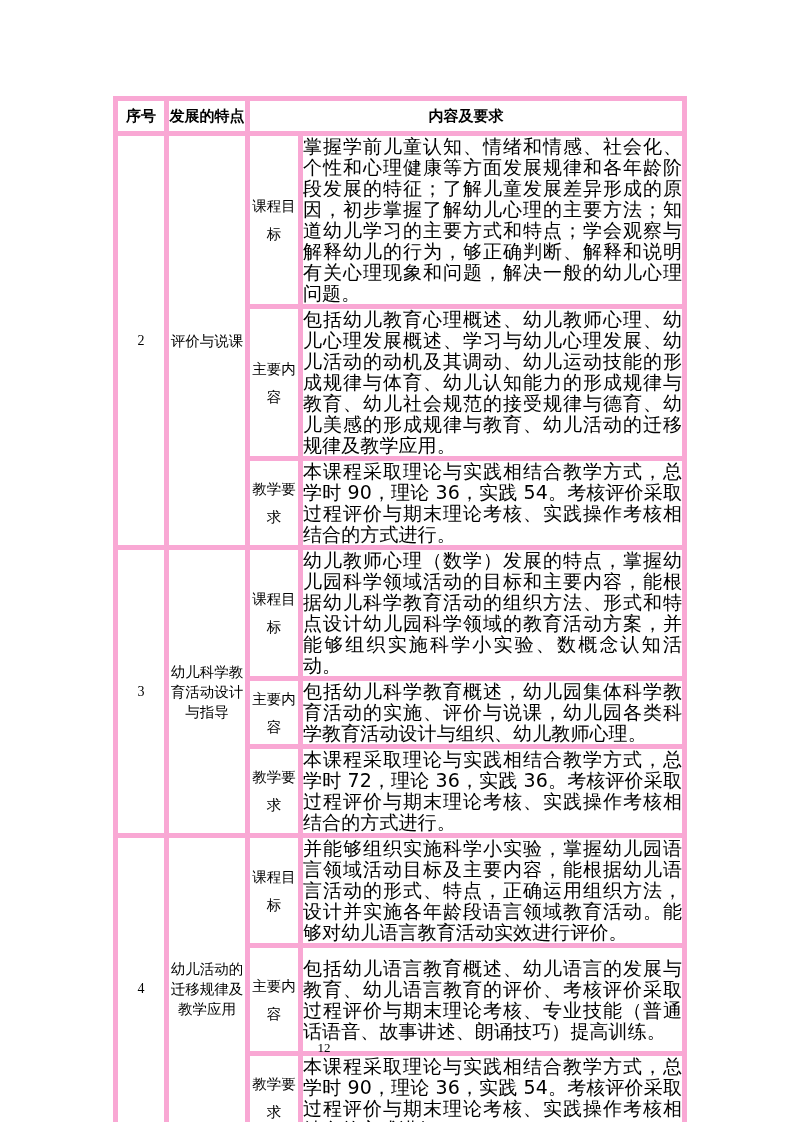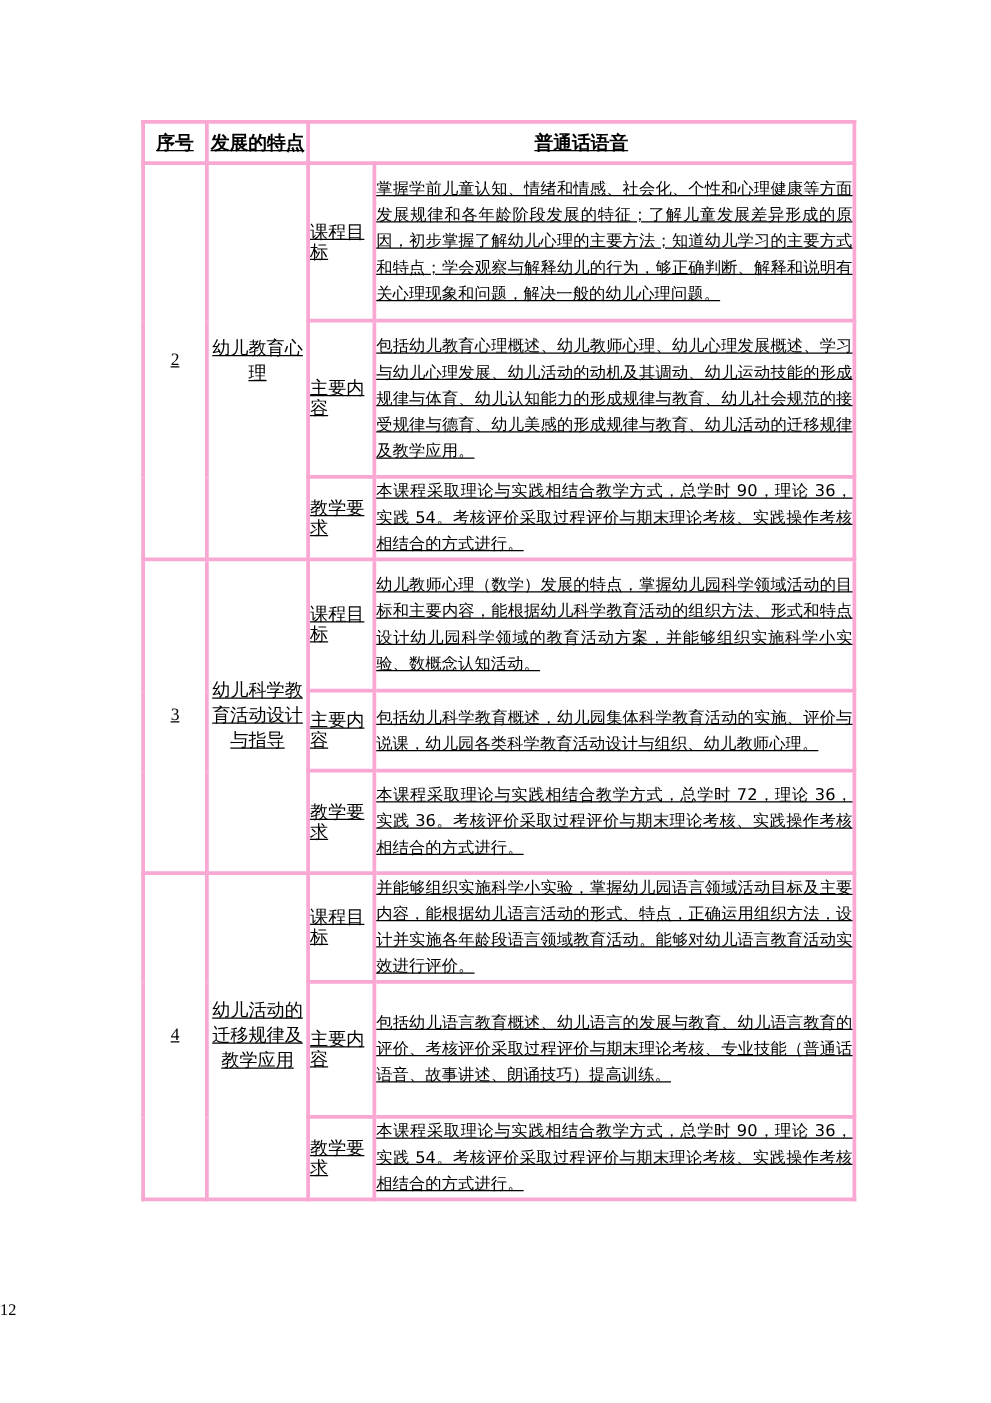"序号" table.course-table td, table.course-table th { border: 3px solid #f9a8d4 -> 5px solid #f9a8d4; text-decoration: underline -> none }
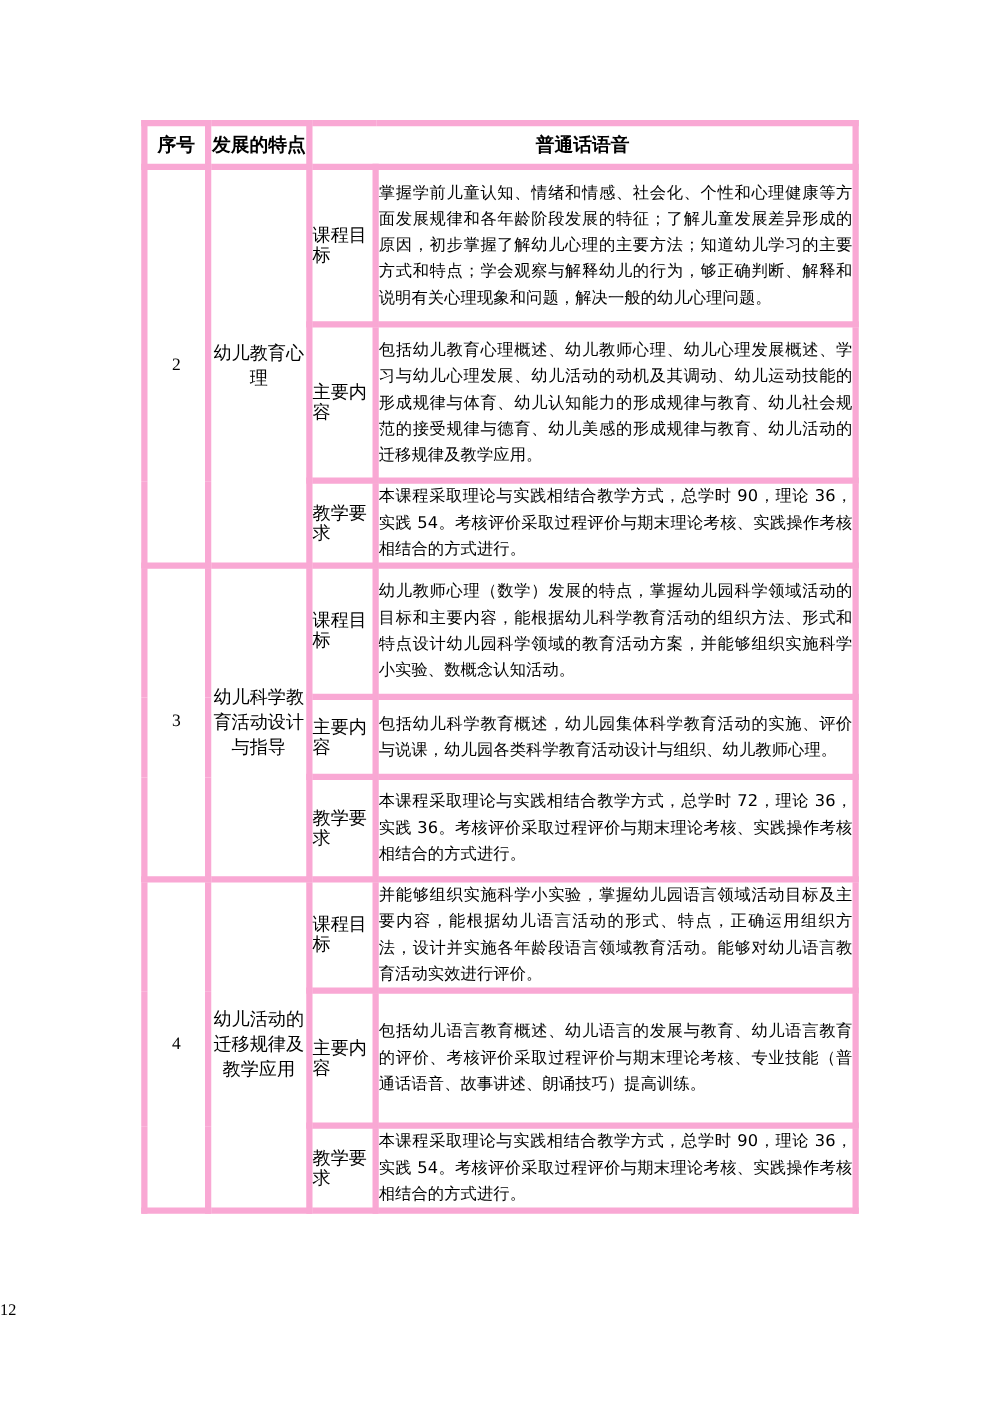"普通话语音" th.hdr { text: 普通话语音 -> 内容及要求 }
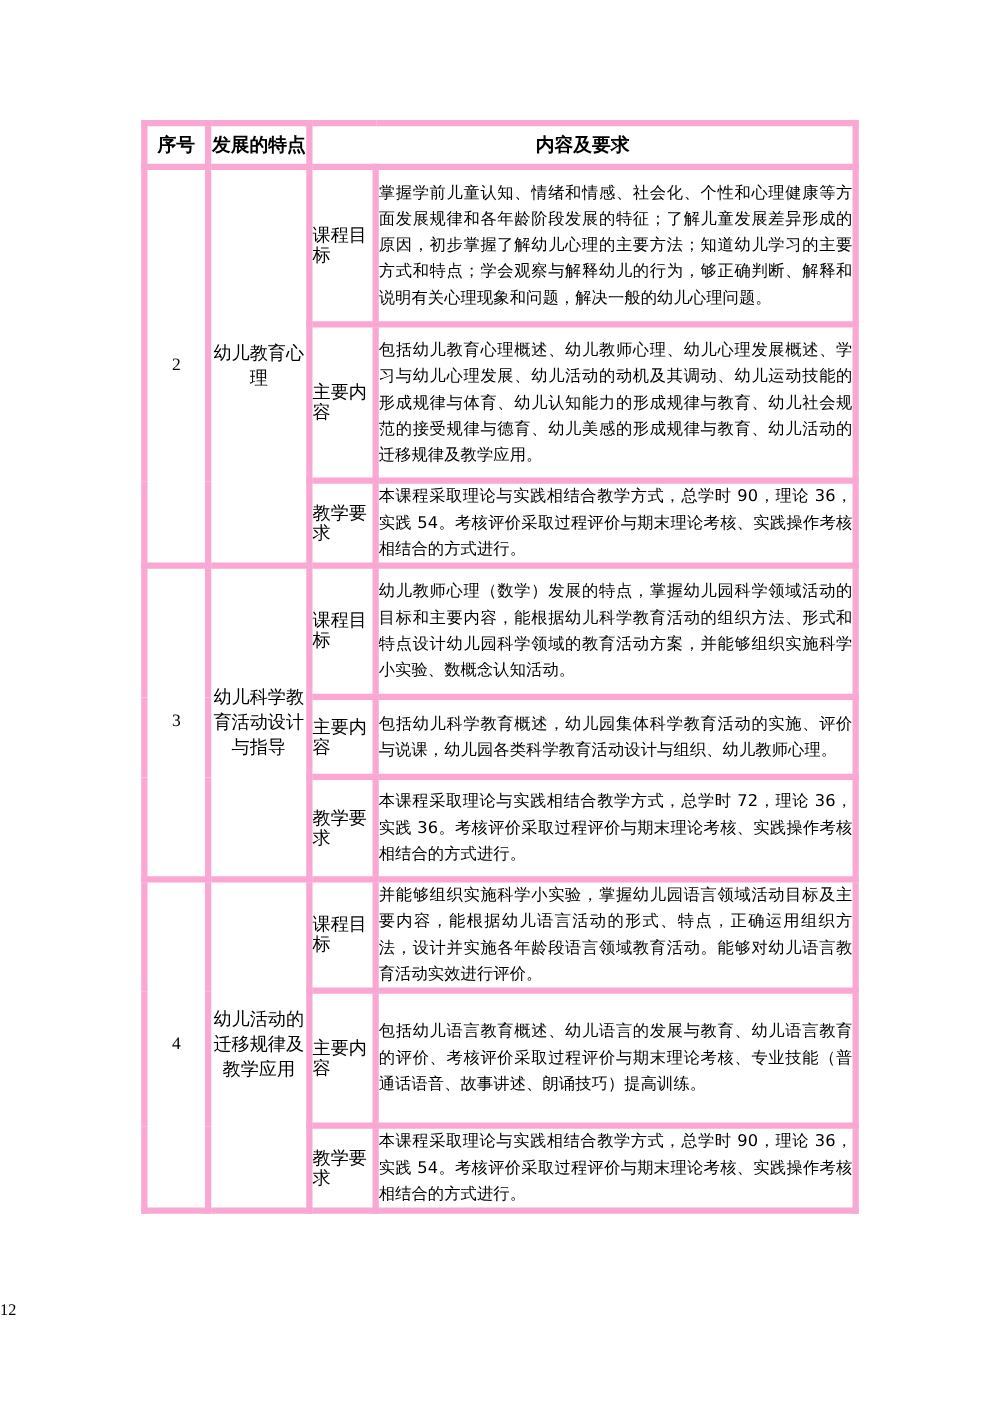"掌握学前儿童认知、情绪和情感、社会化、个性和心理健康等方面发展规律和各年龄阶段发" td.content { font-size: 13px -> 19px }
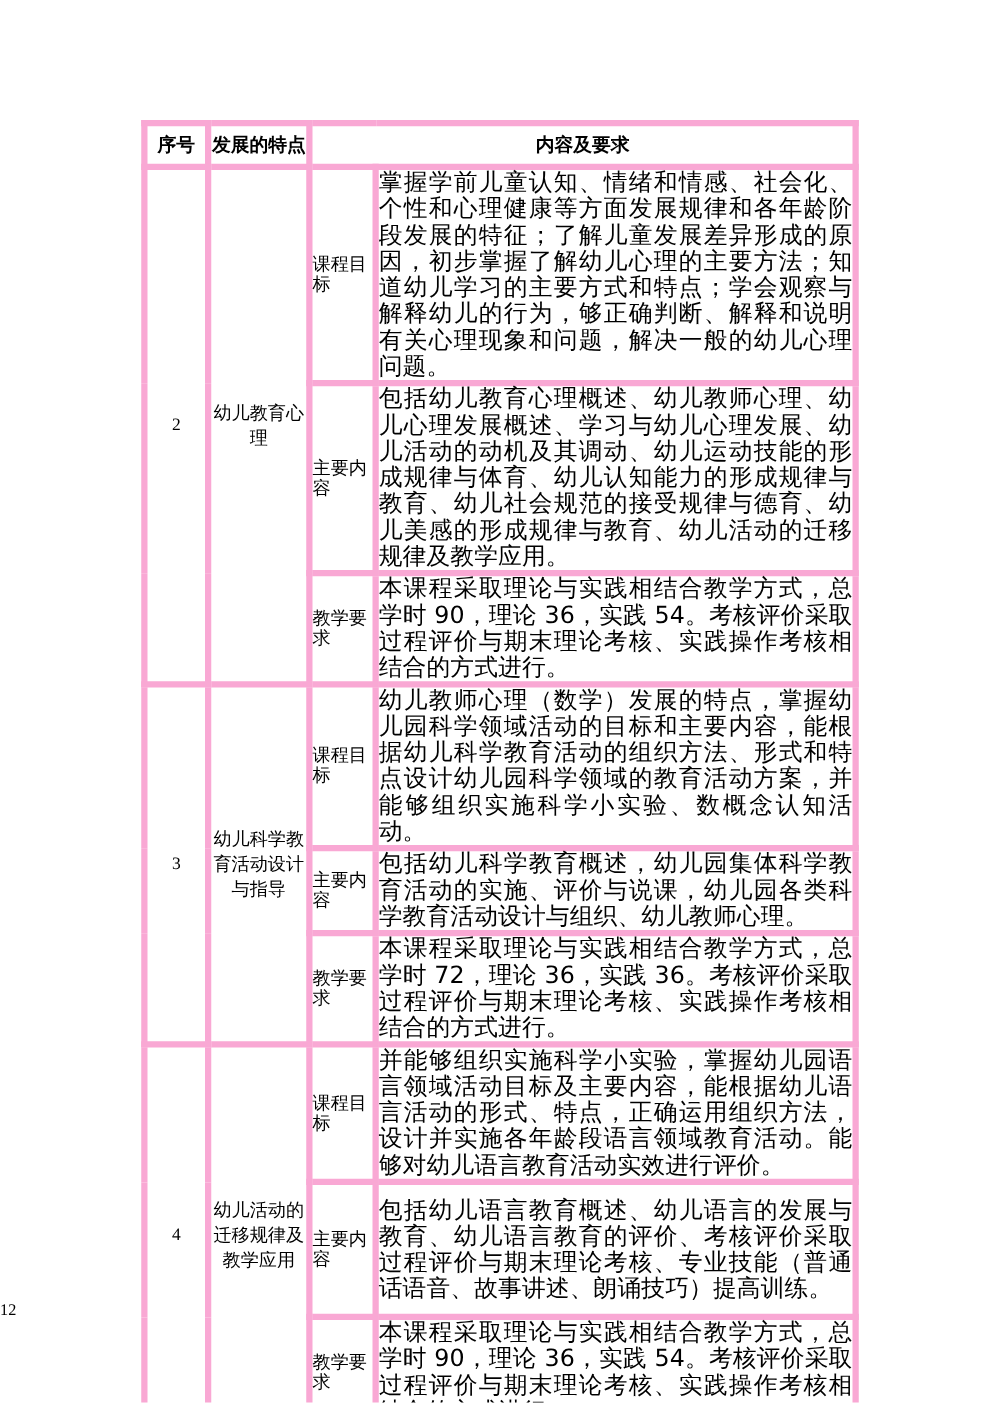"课程目标" td.label { line-height: 16px -> 28px; text-align: left -> center }
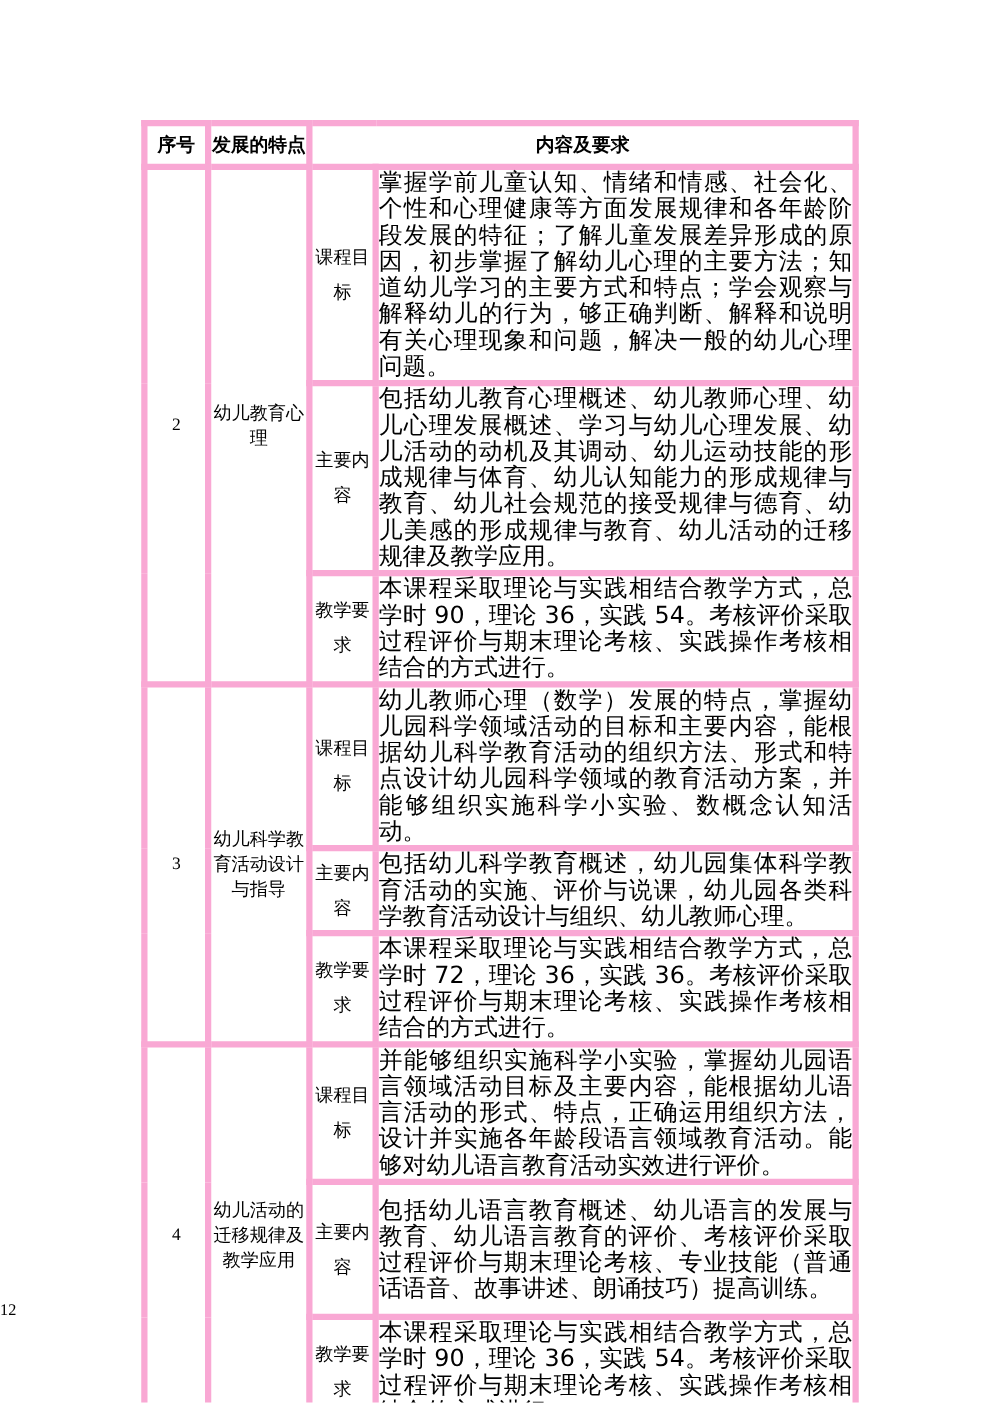"幼儿教育心理" td.name { text: 幼儿教育心理 -> 评价与说课 }
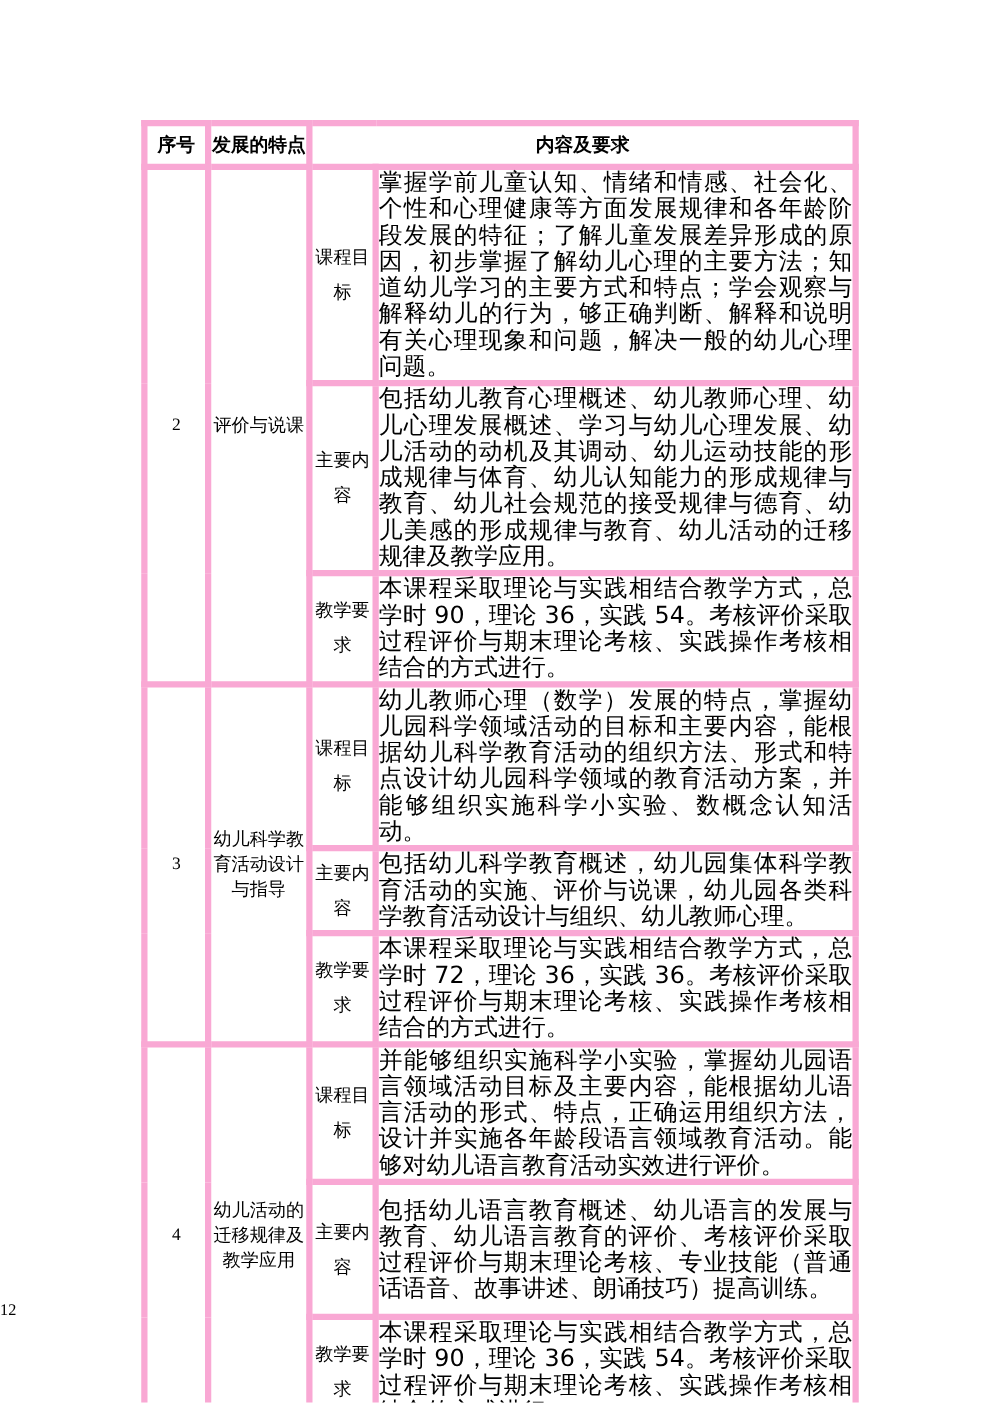"12" .page-number { text-align: none -> center }
